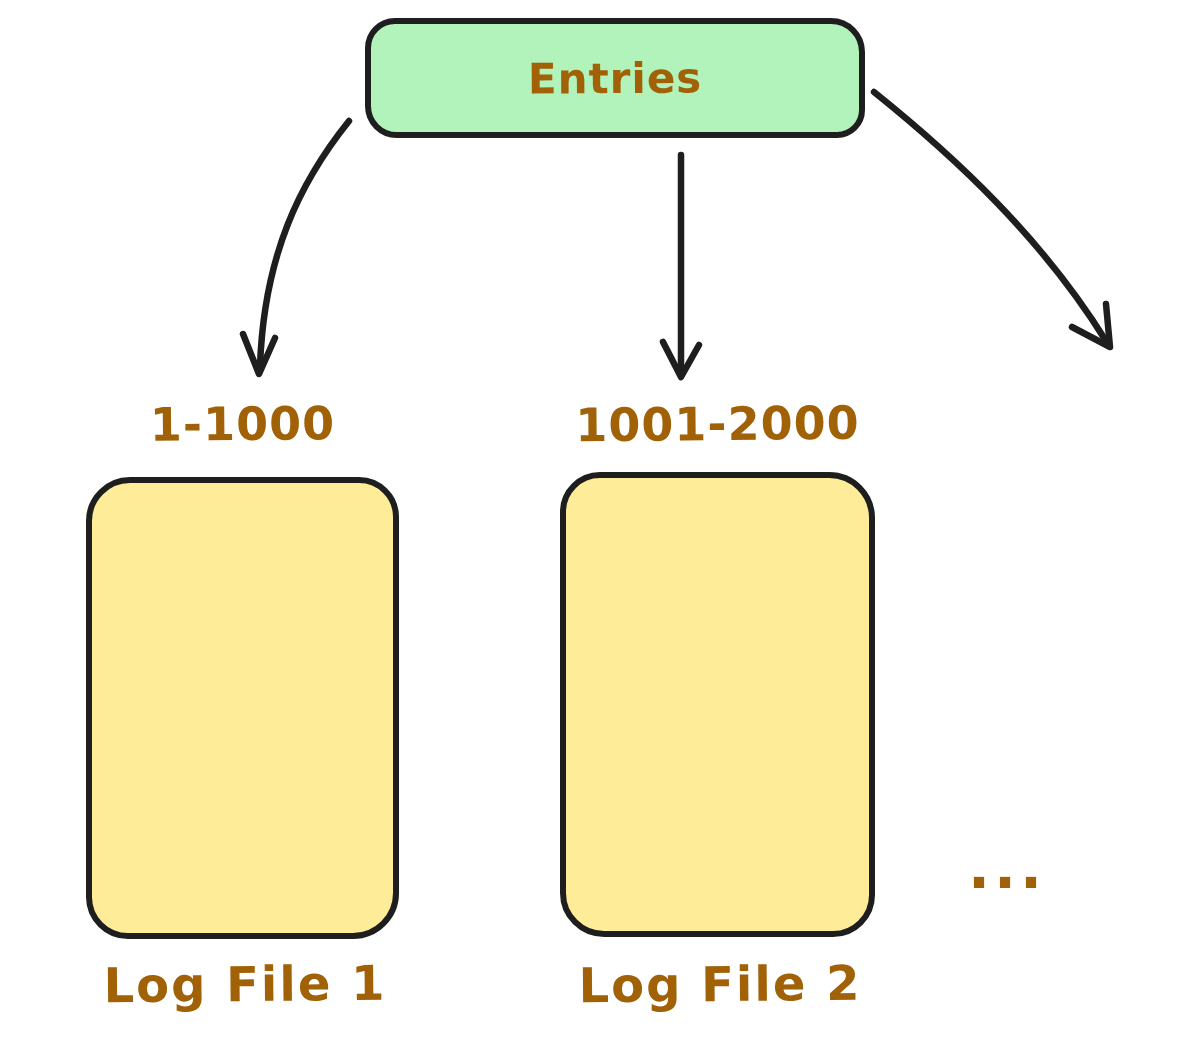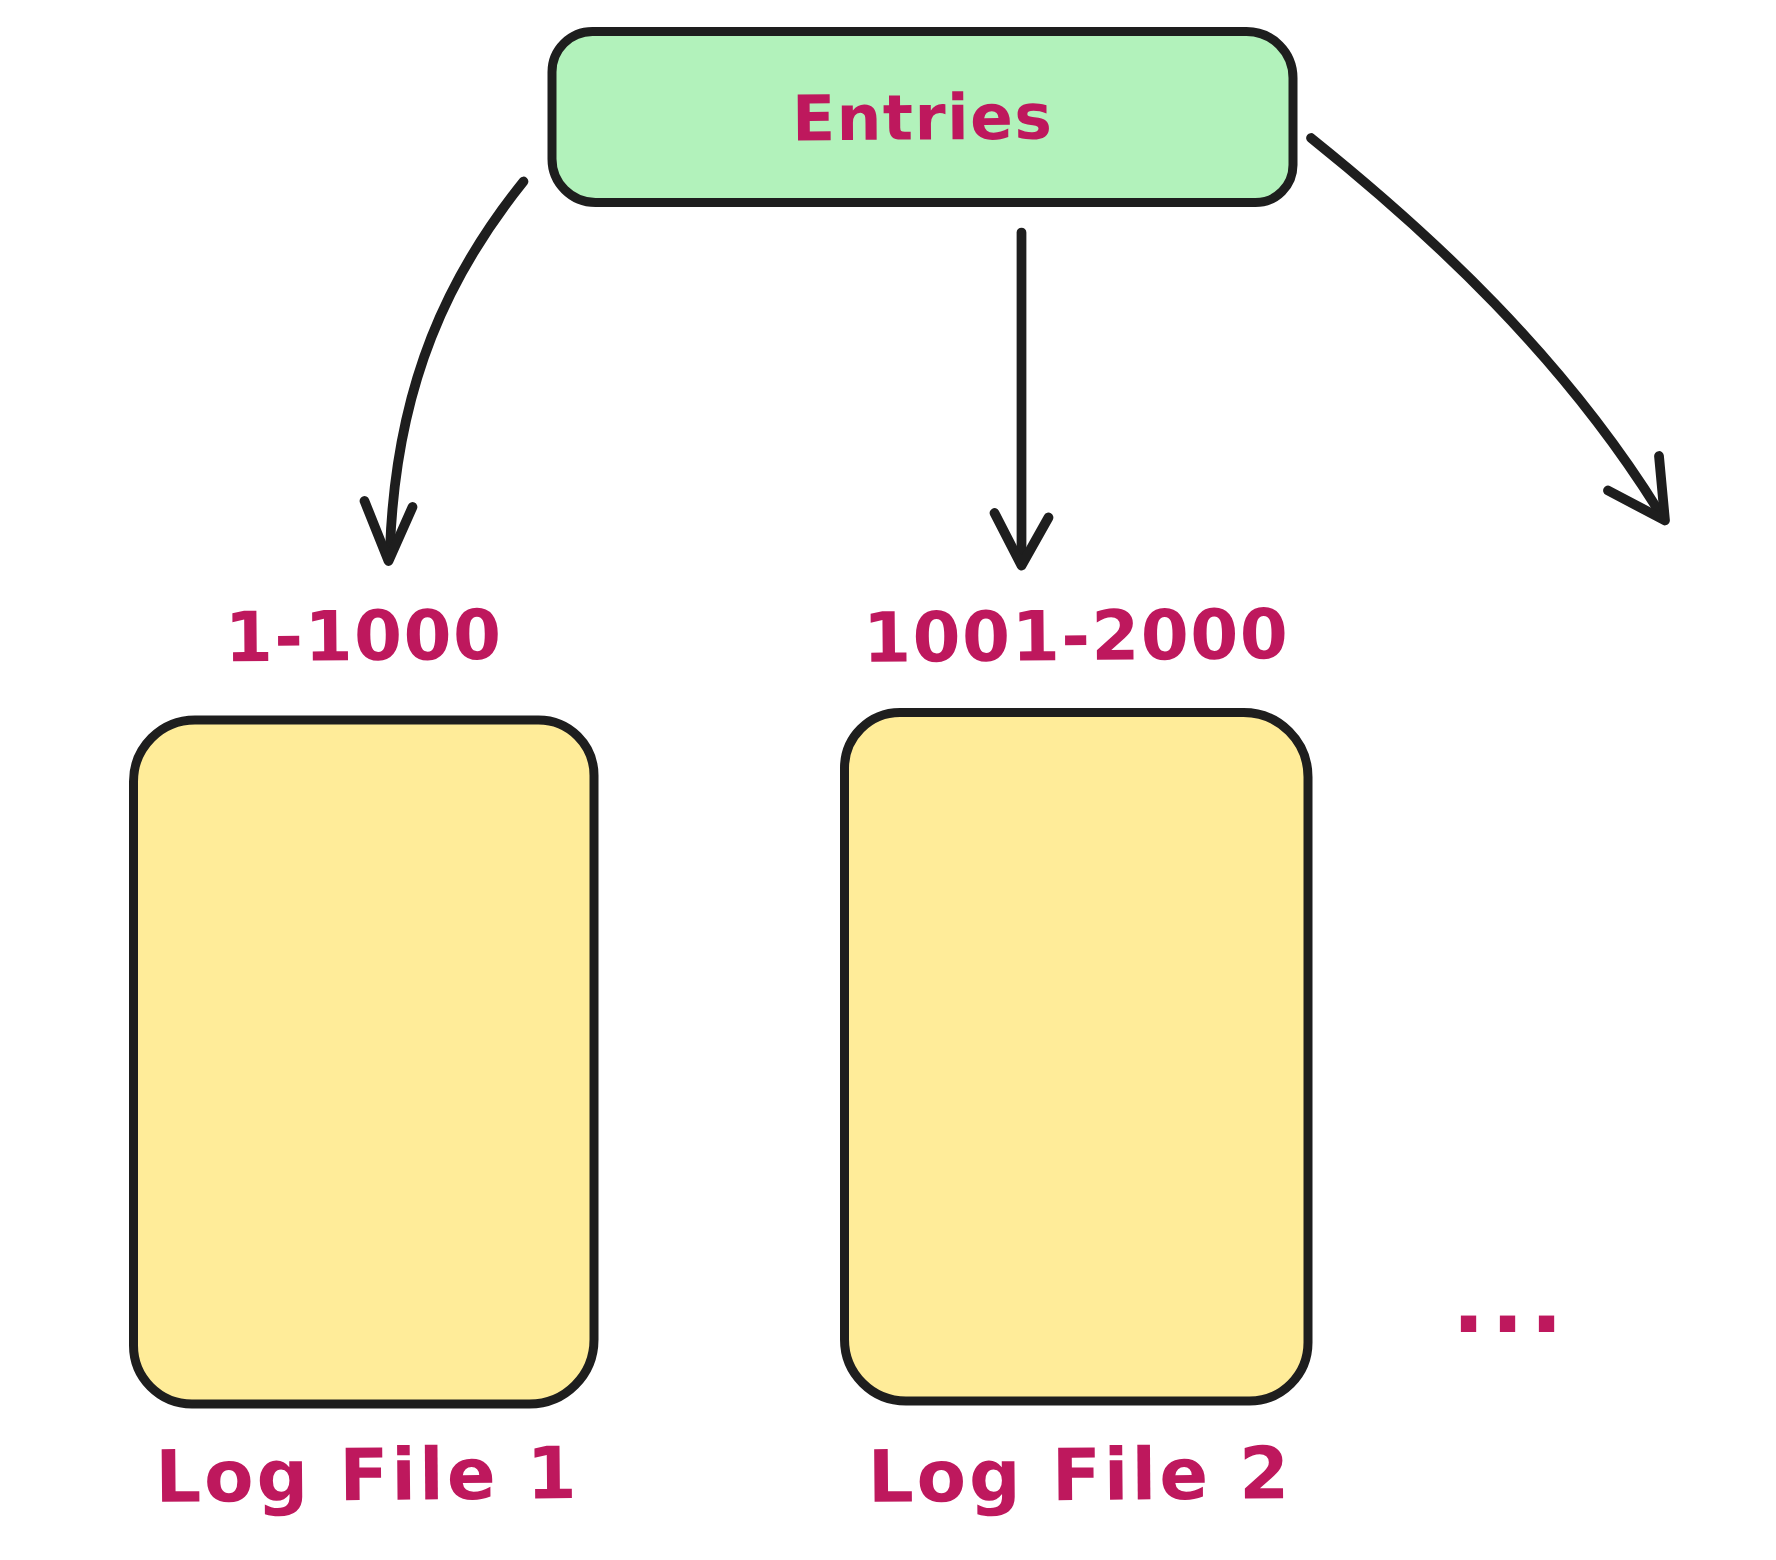"Entries" .canvas { color: #be185d -> #a16207 }
